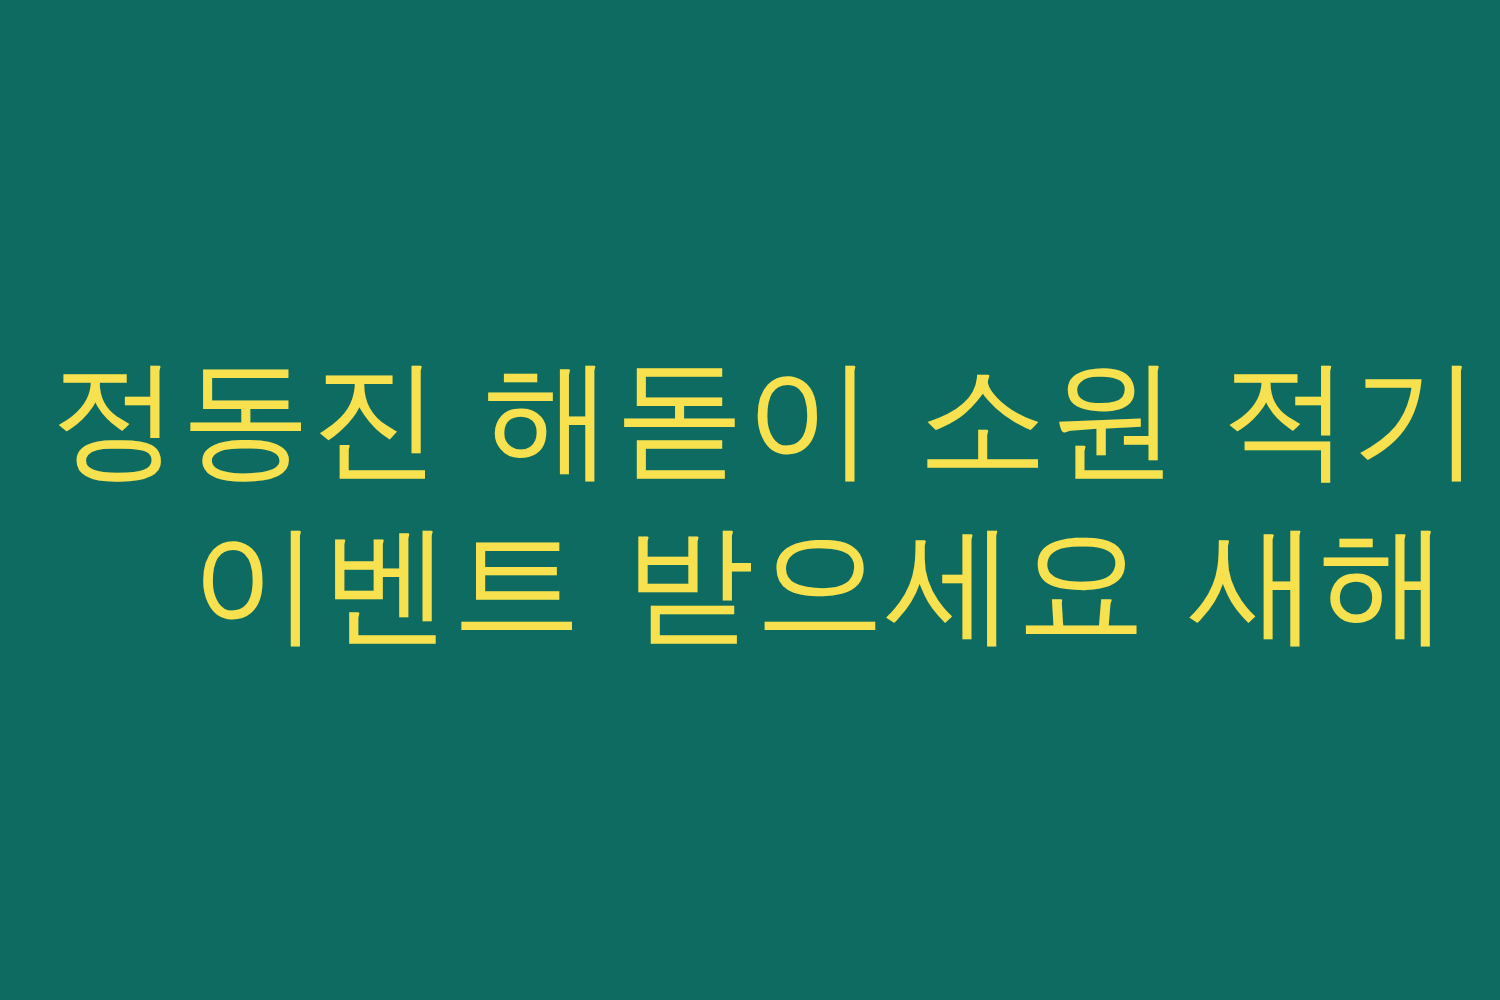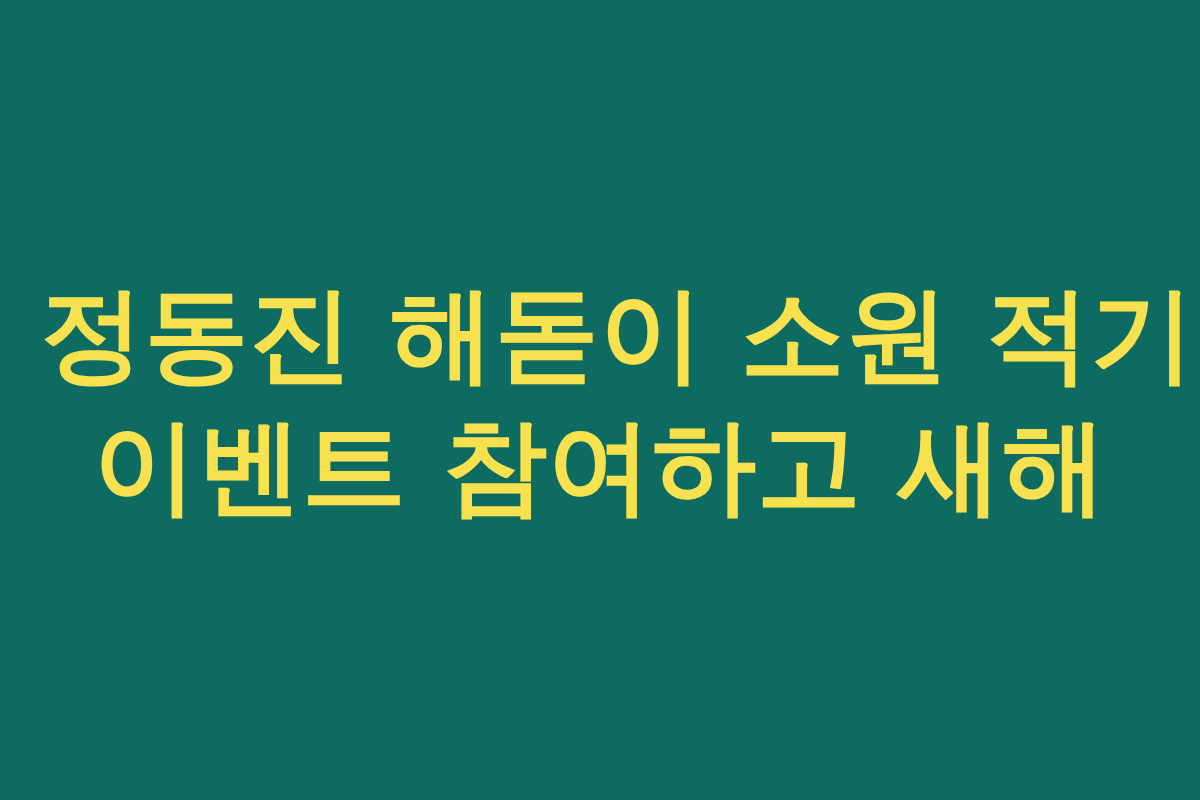"정동진 해돋이 소원 적기" .headline-line { font-weight: 700 -> 400; text-align: center -> right }
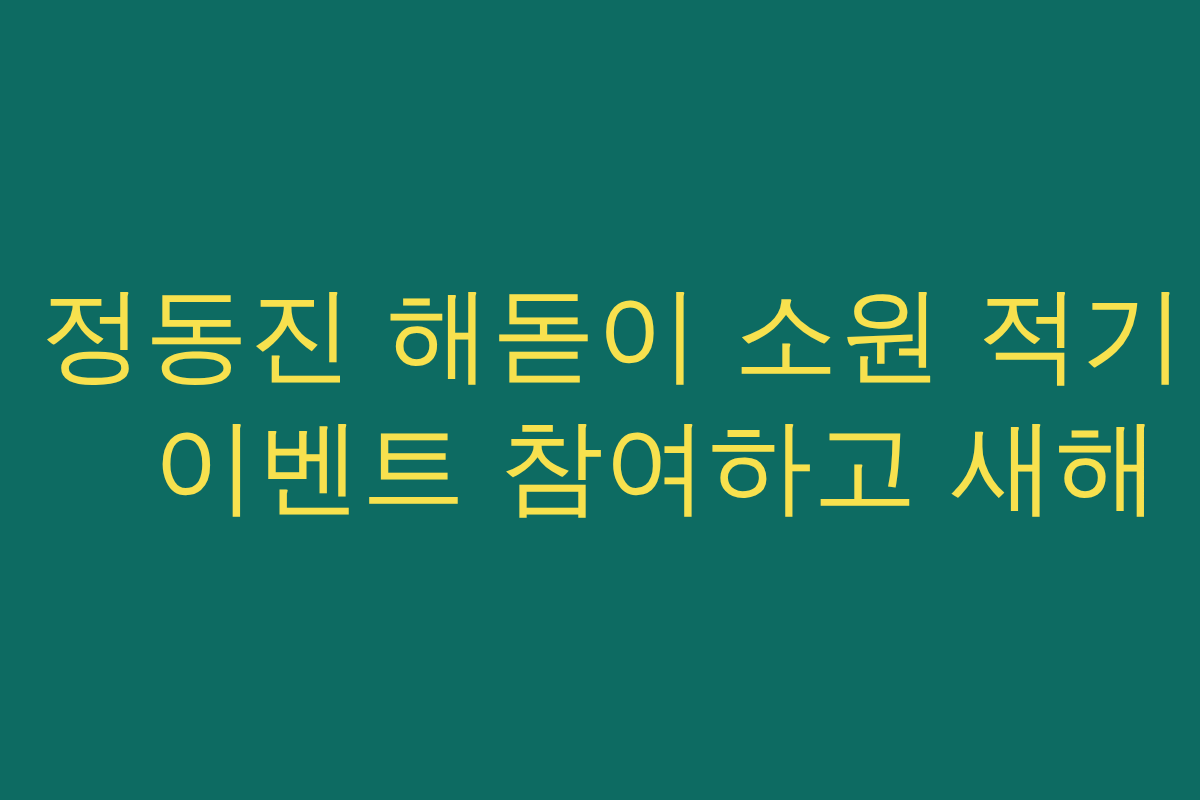"이벤트 참여하고 새해" span.headline-line { text: 참여하고 -> 받으세요 }
